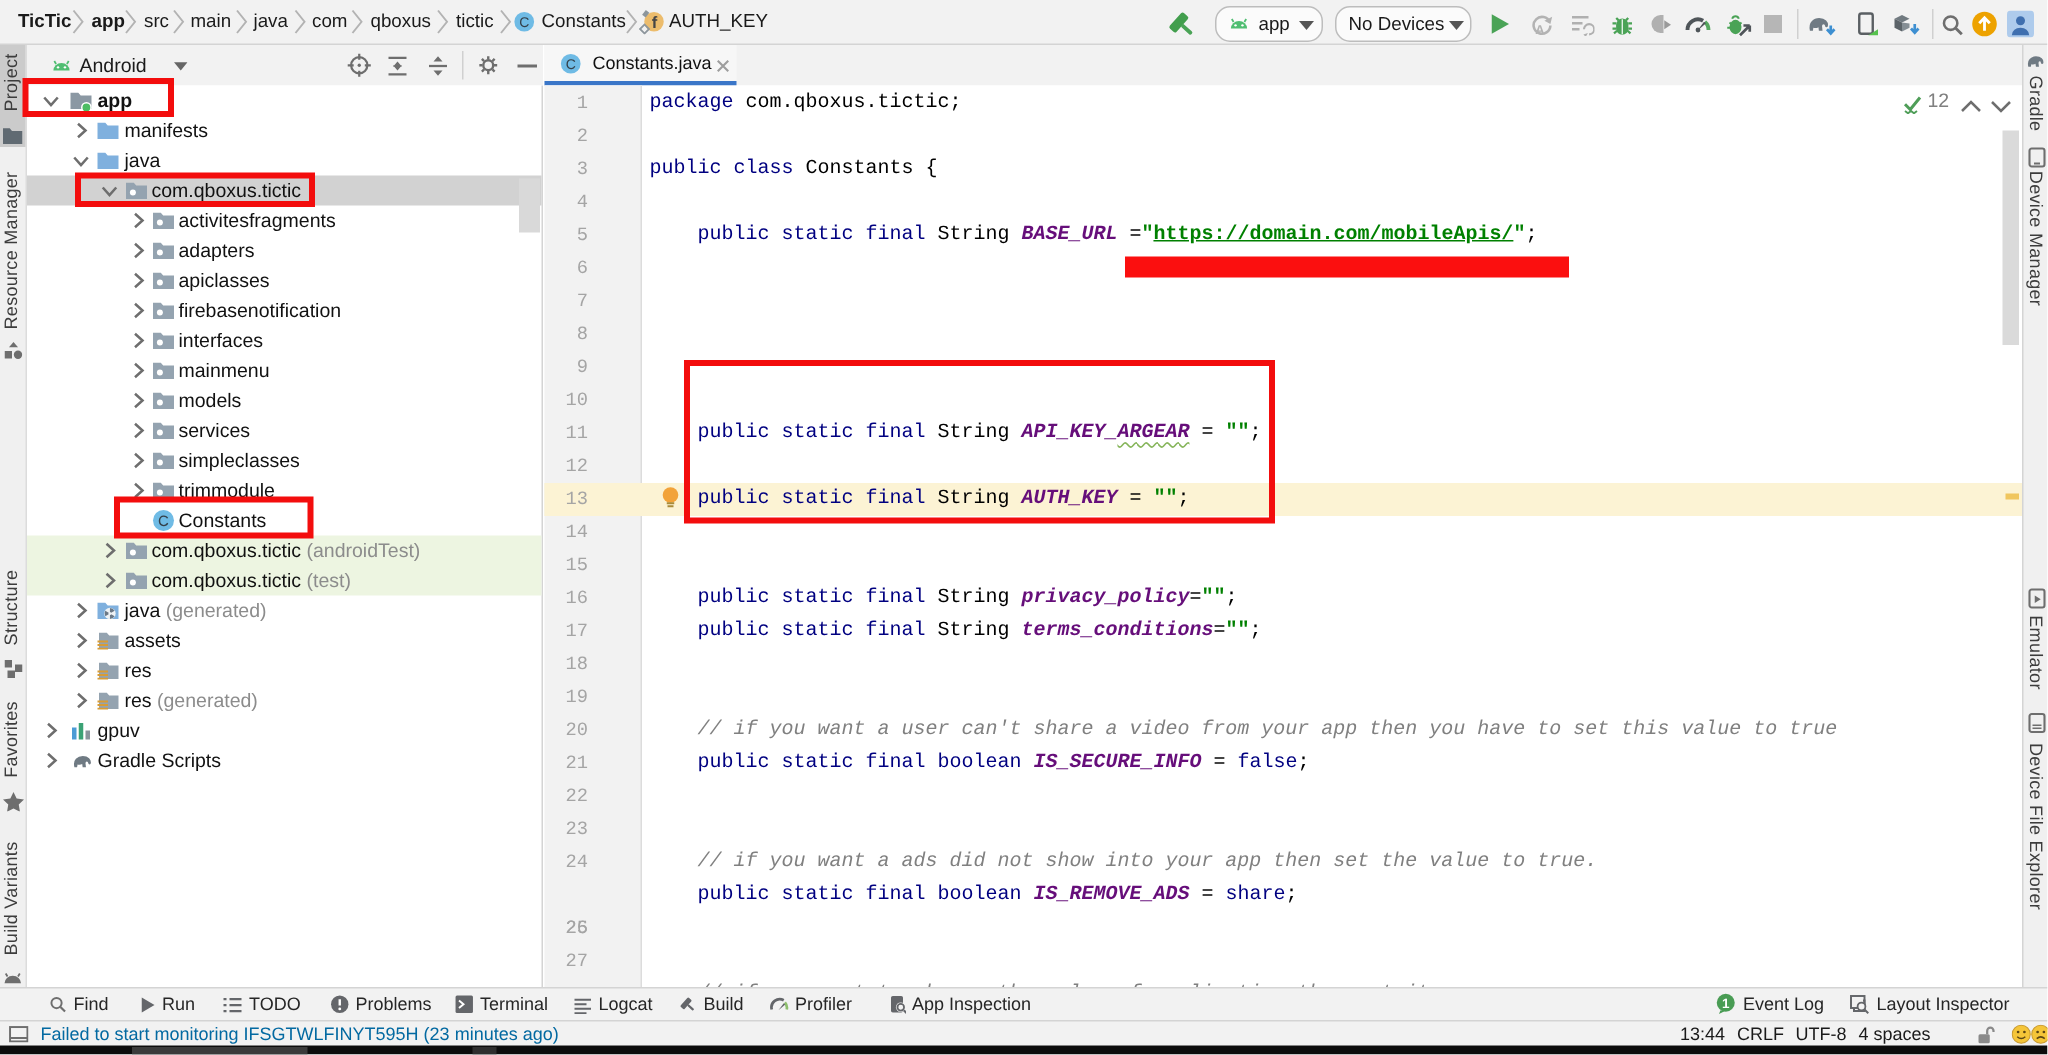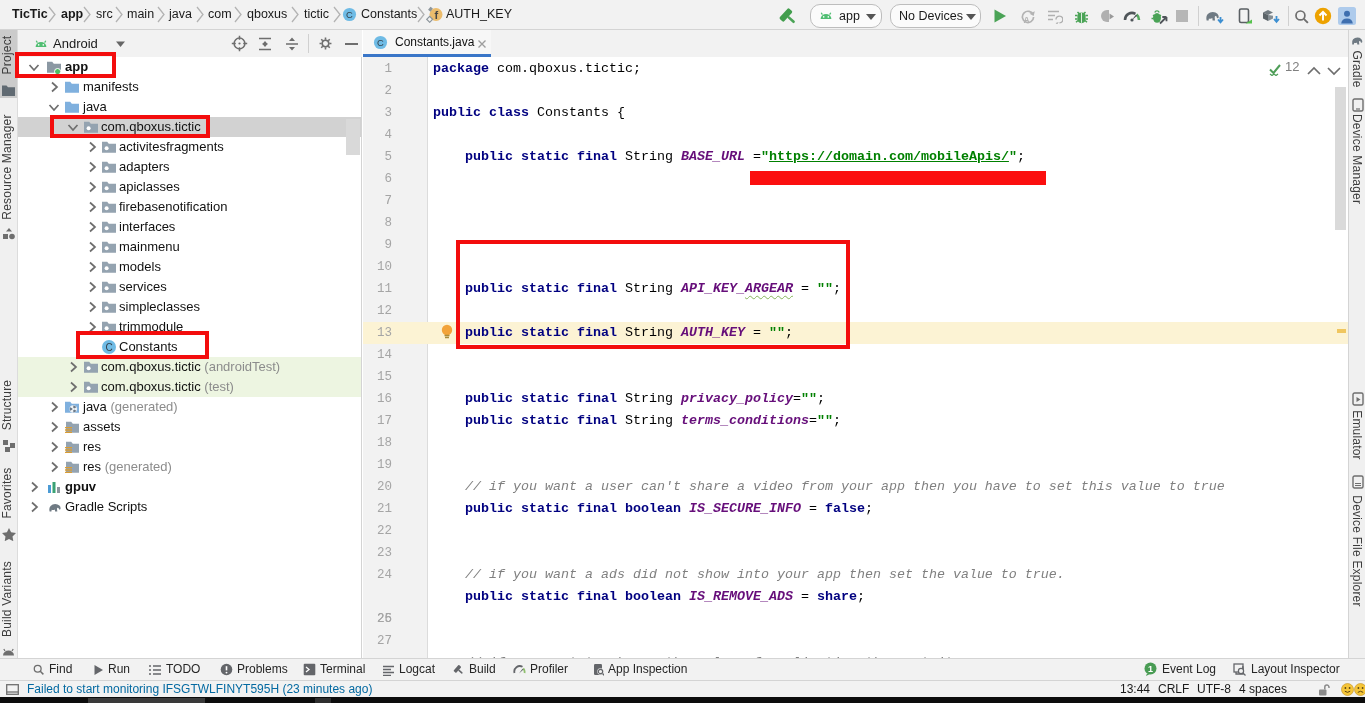"package" .k { font-weight: bold -> normal }
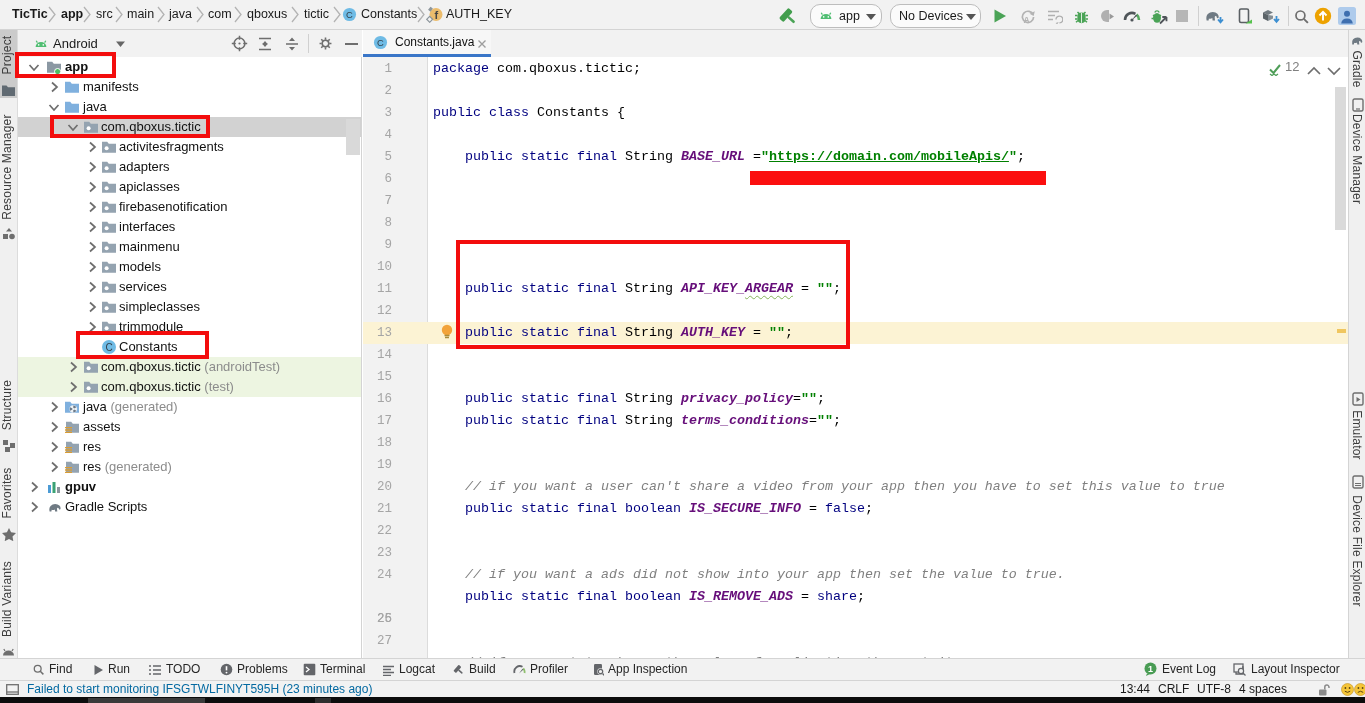"gpuv" span.tt { font-weight: bold -> normal }
